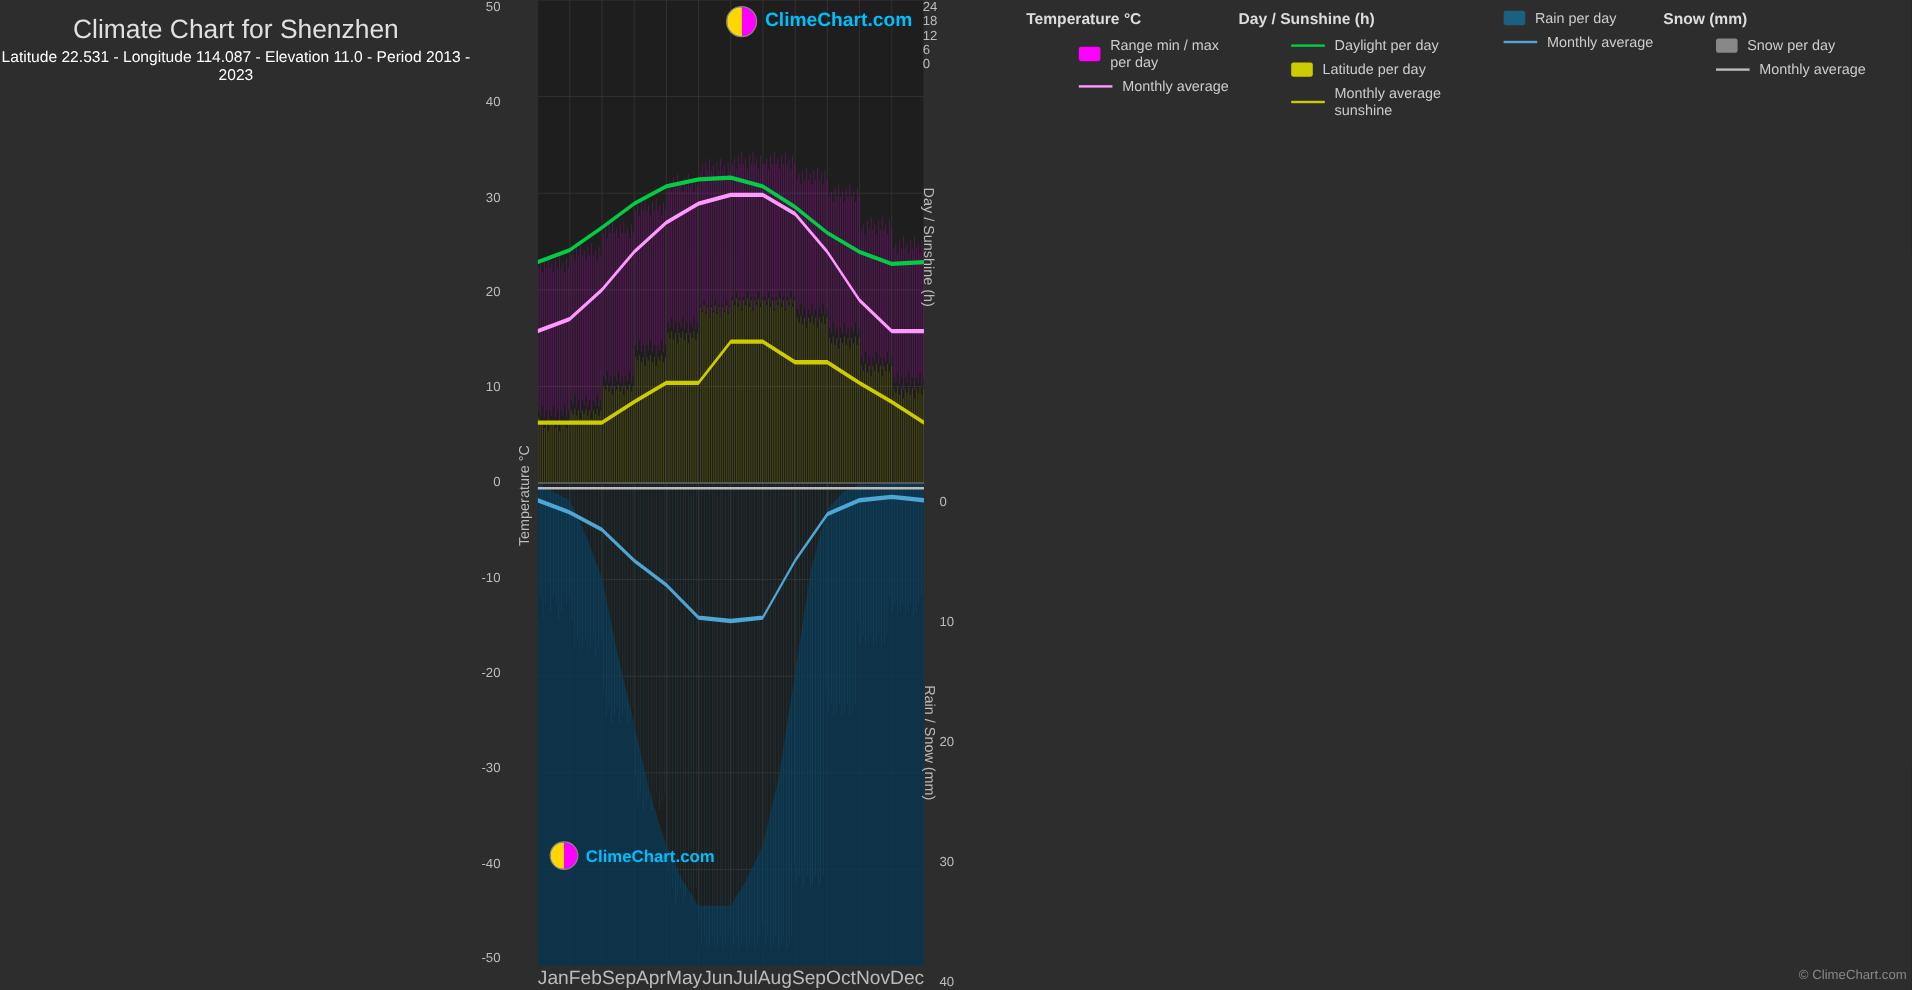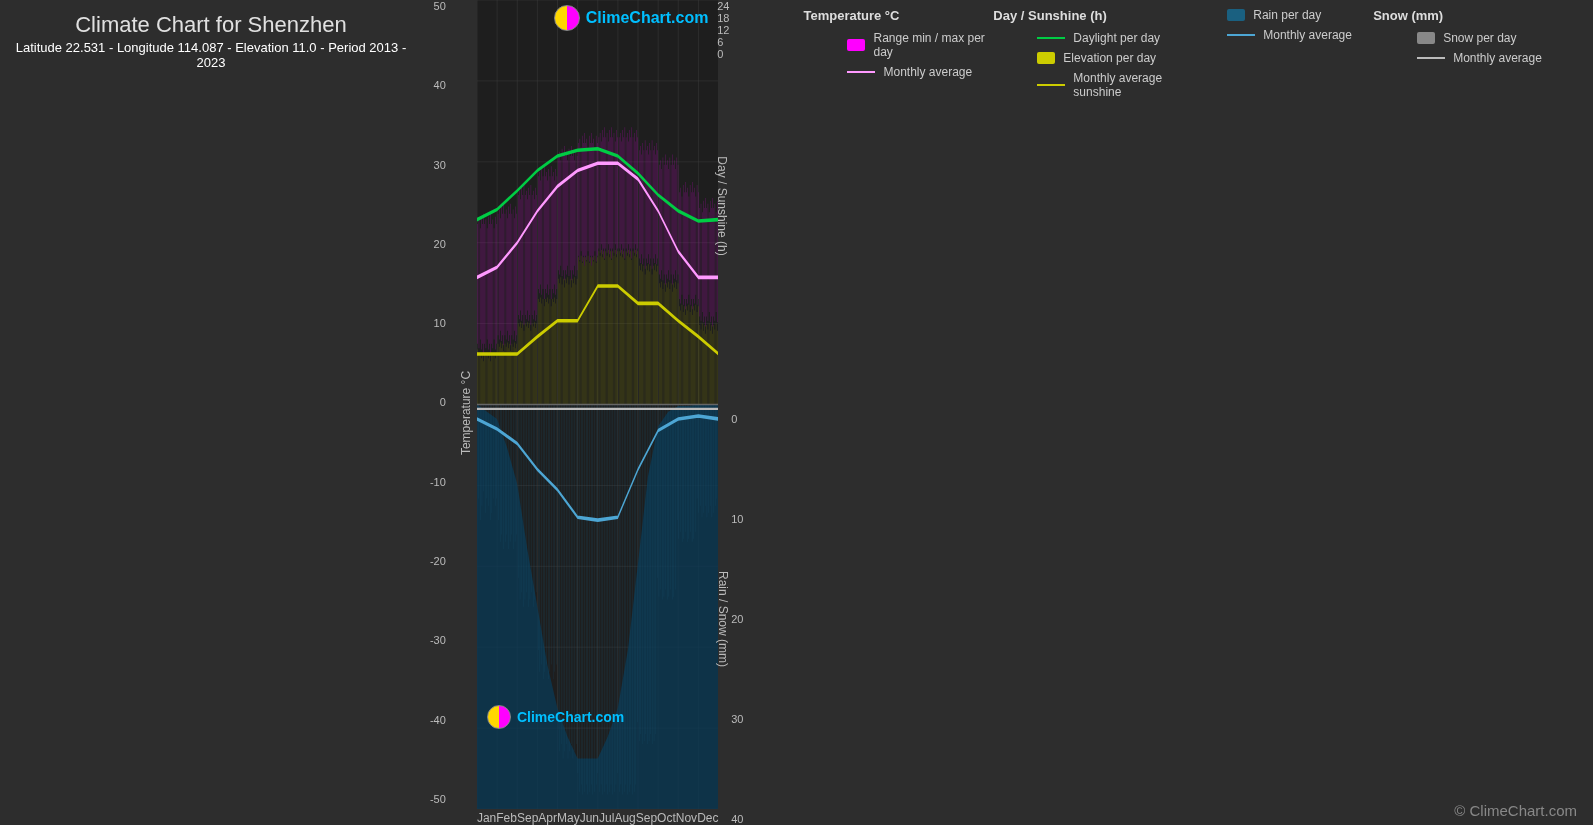"Elevation per day" span { text: Elevation -> Latitude }
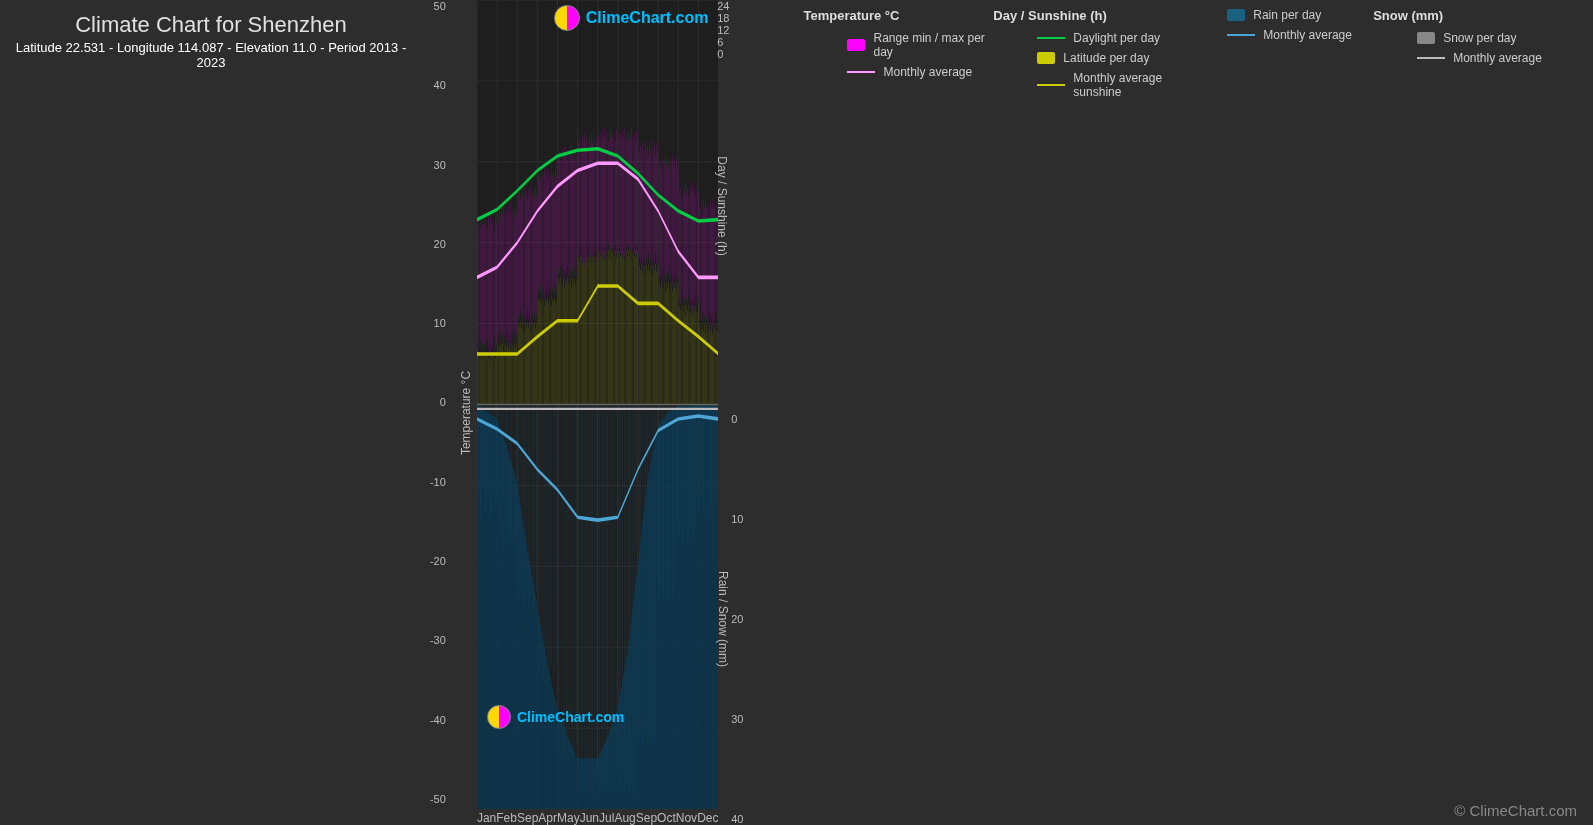"Jan" .x-label { font-size: 12px -> 16px }
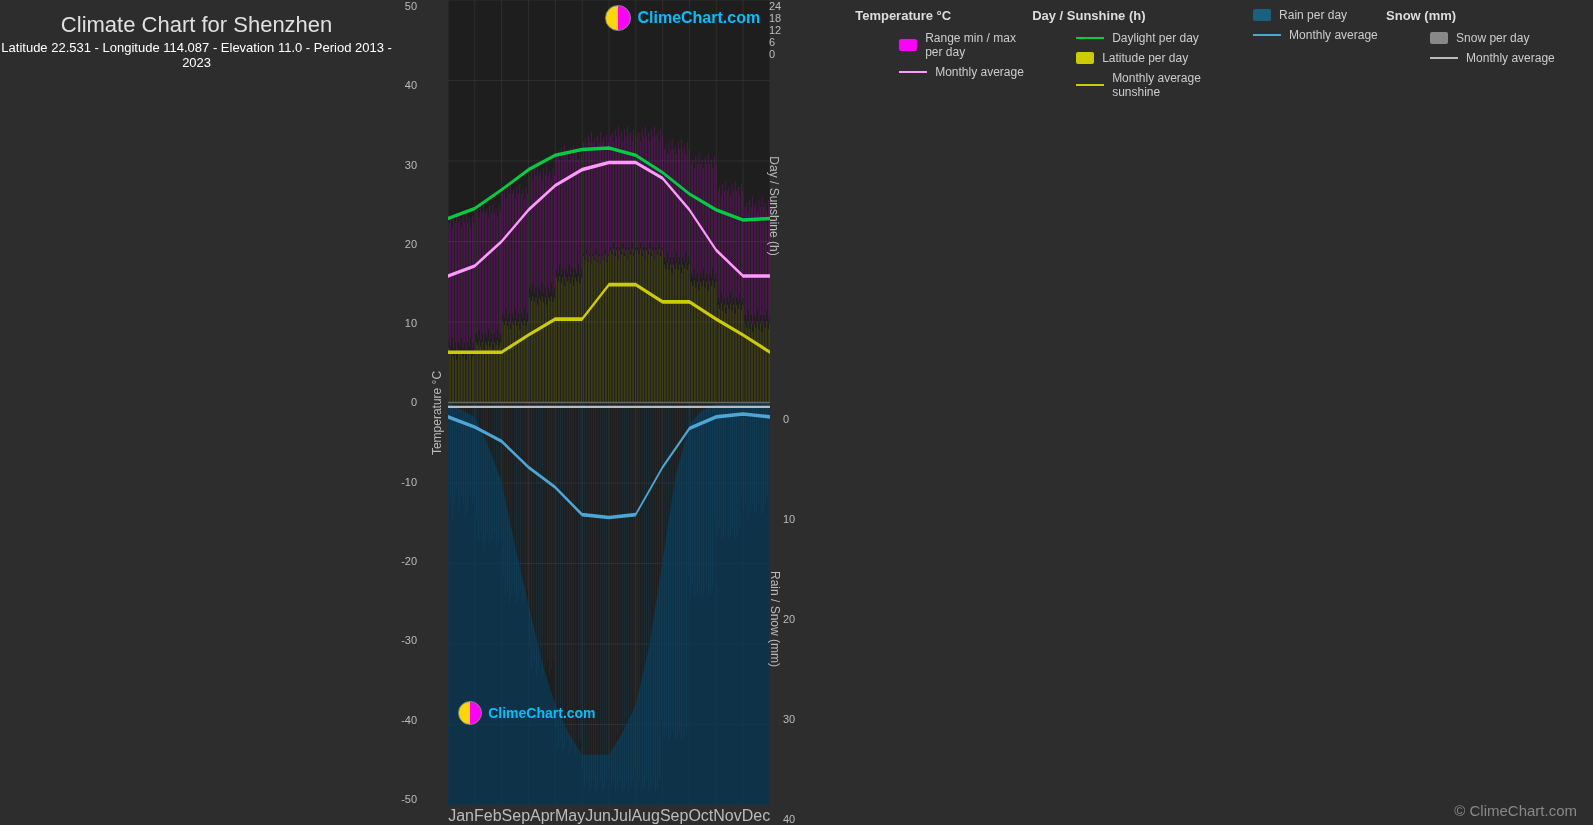"© ClimeChart.com" div { font-size: 15px -> 11px; right: 16px -> 4px }
